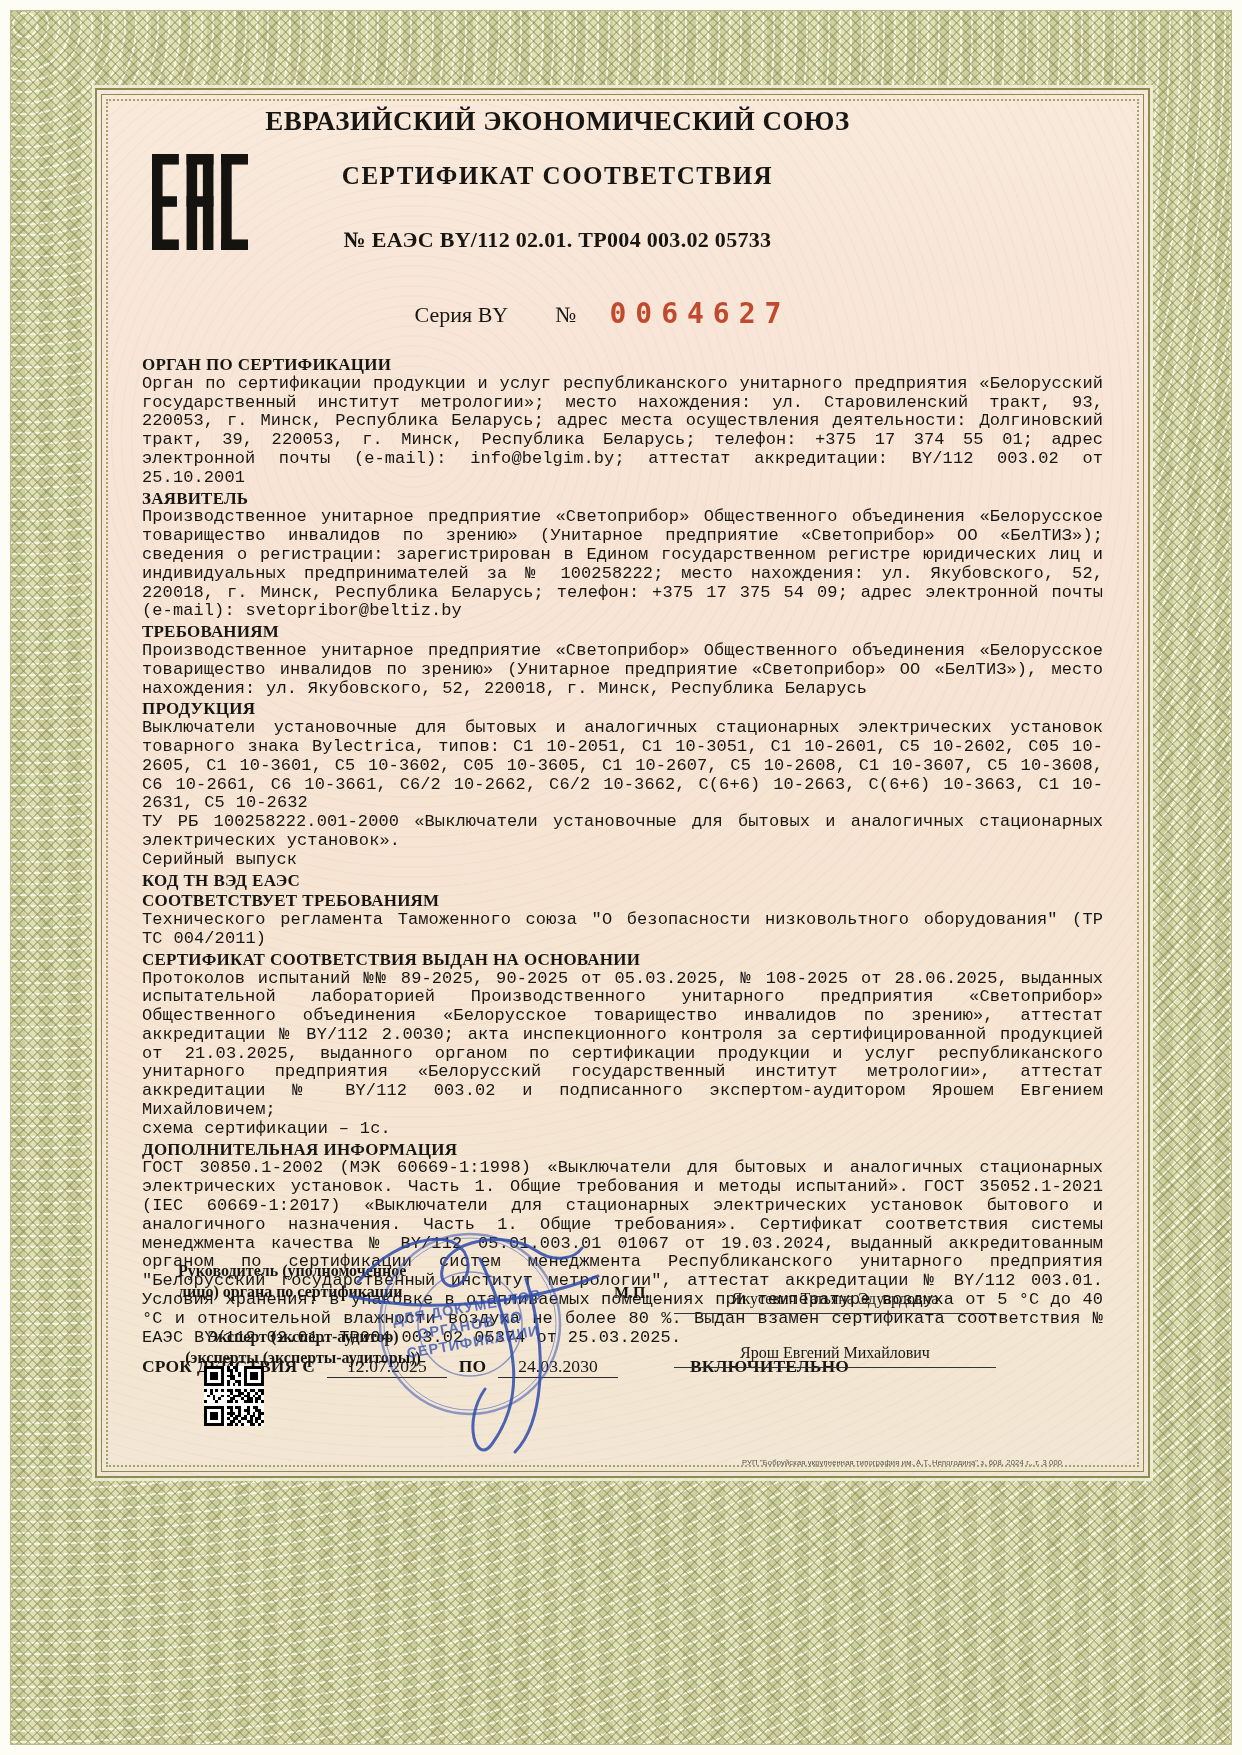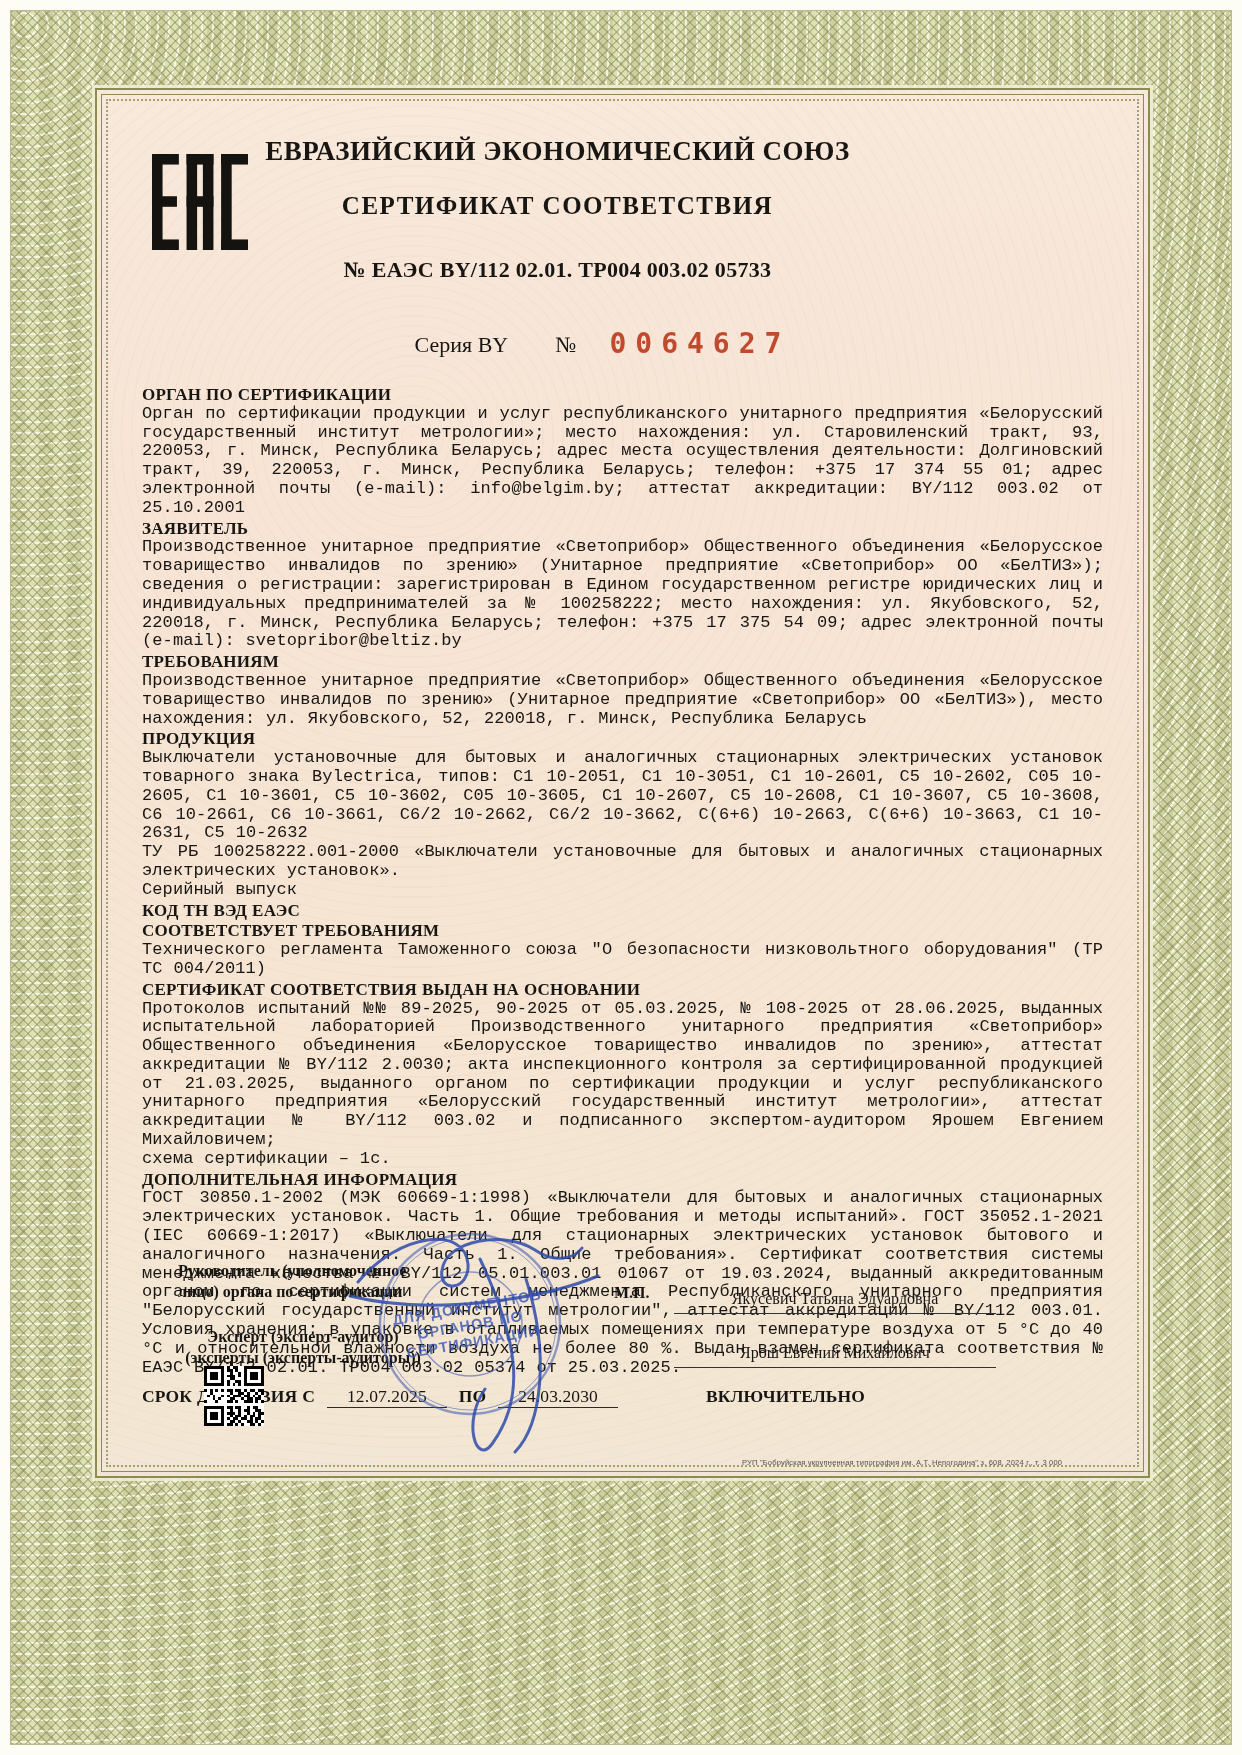"ЕВРАЗИЙСКИЙ ЭКОНОМИЧЕСКИЙ СОЮЗ" .doc-content { padding: 46px 45px 0 45px -> 16px 45px 0 45px }
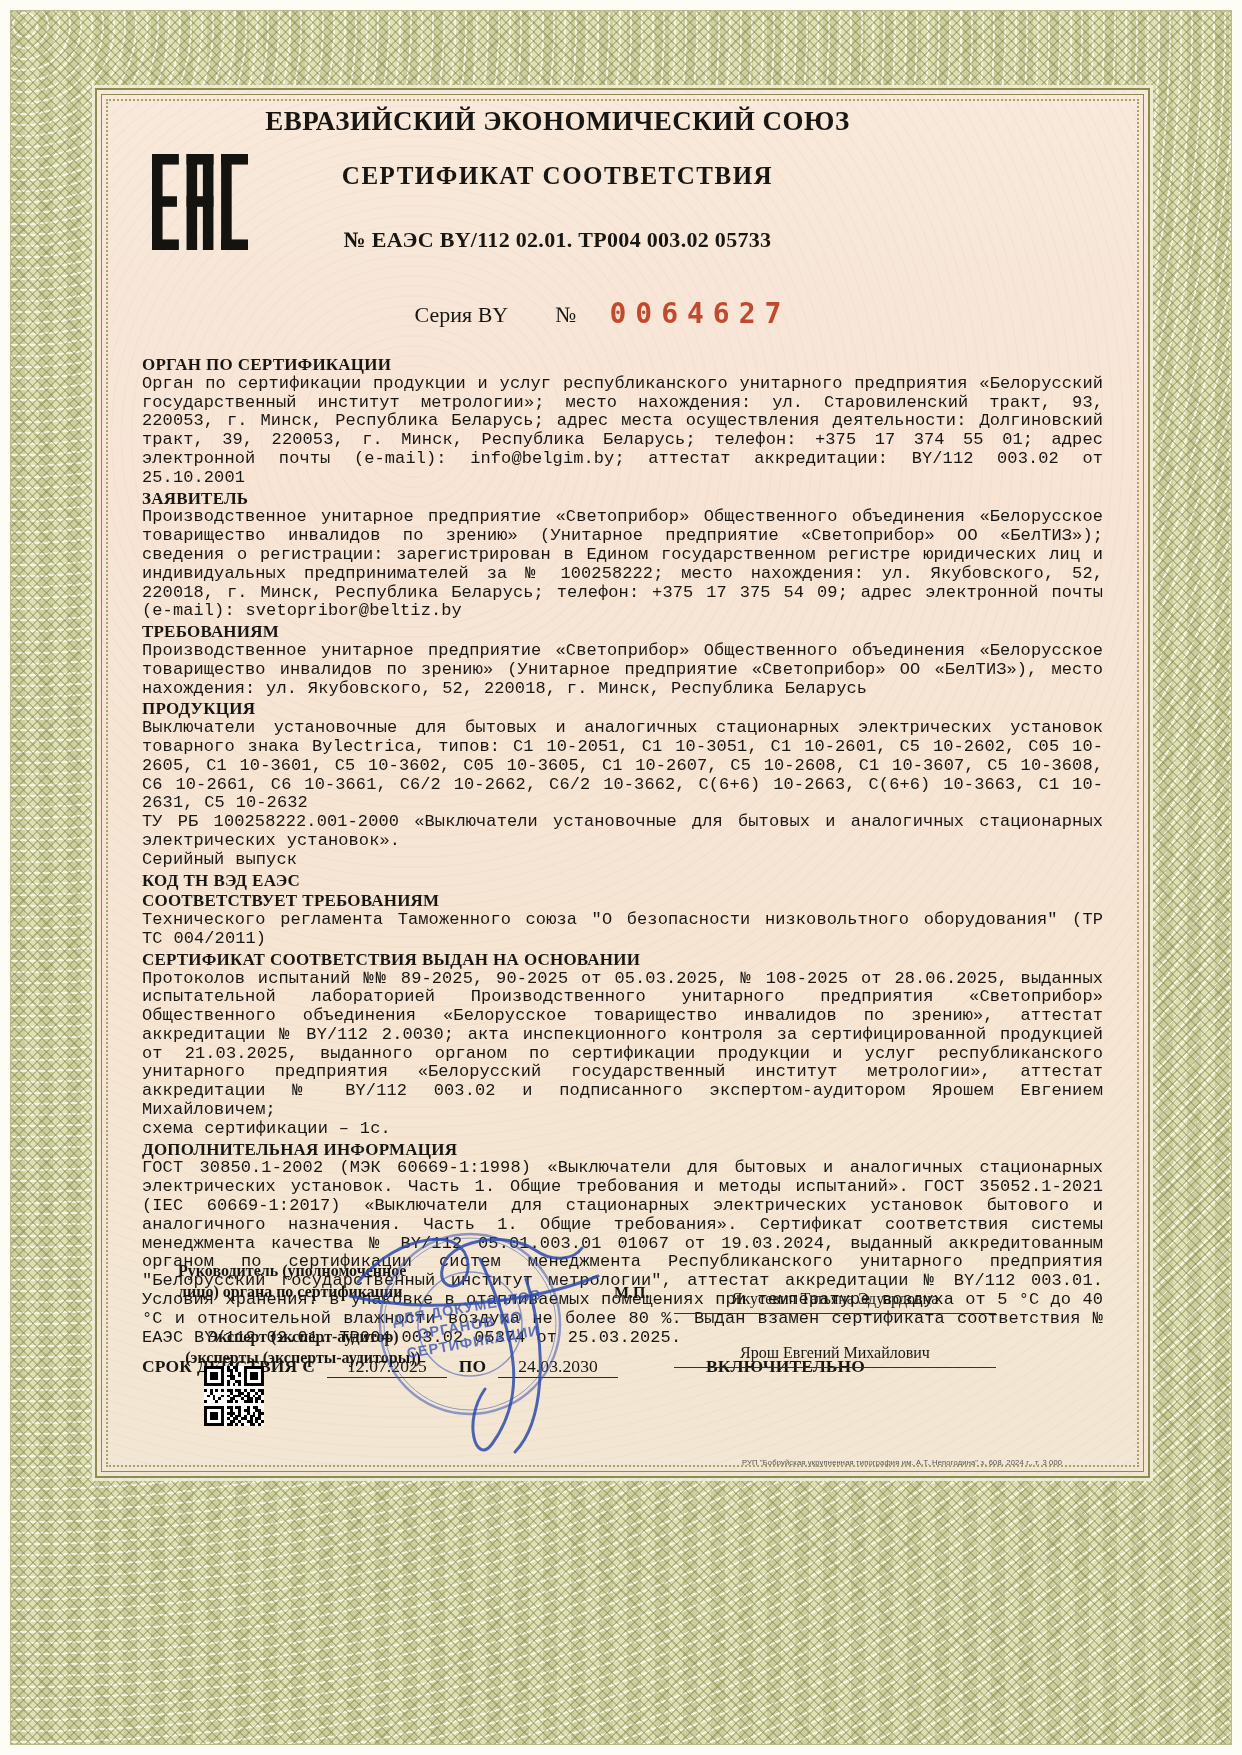"ВКЛЮЧИТЕЛЬНО" .incl { margin-left: 76px -> 60px }
